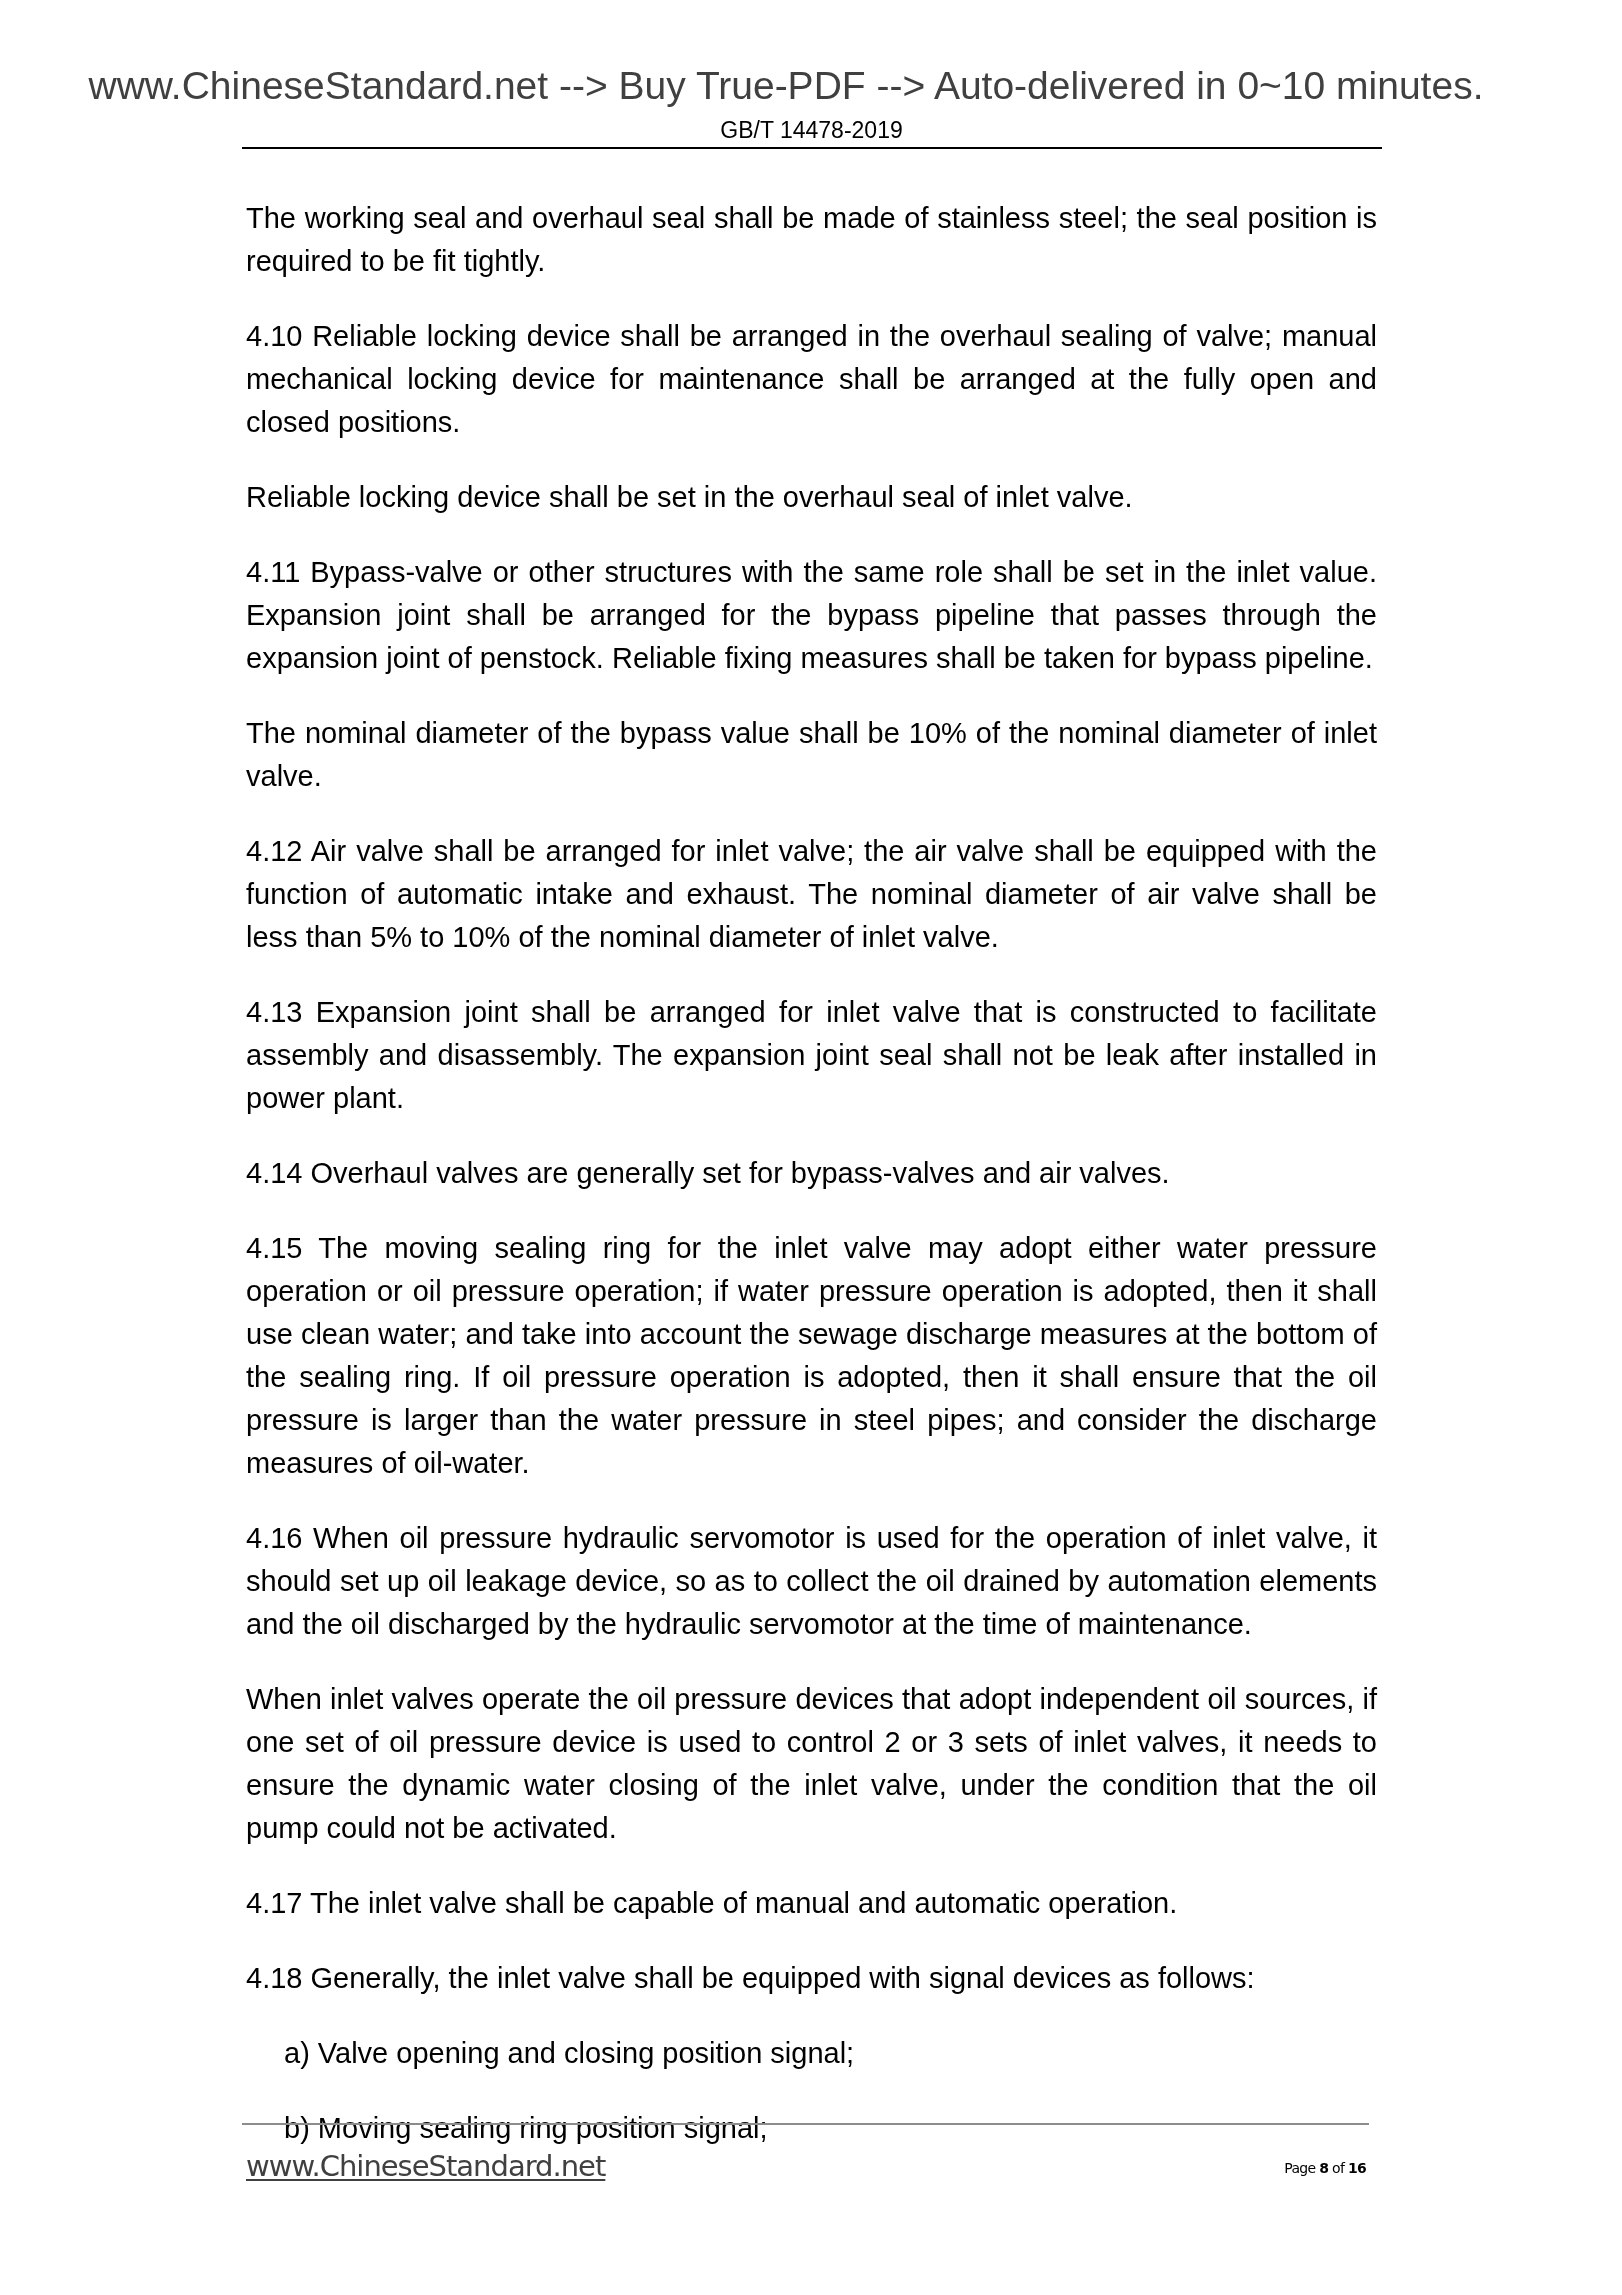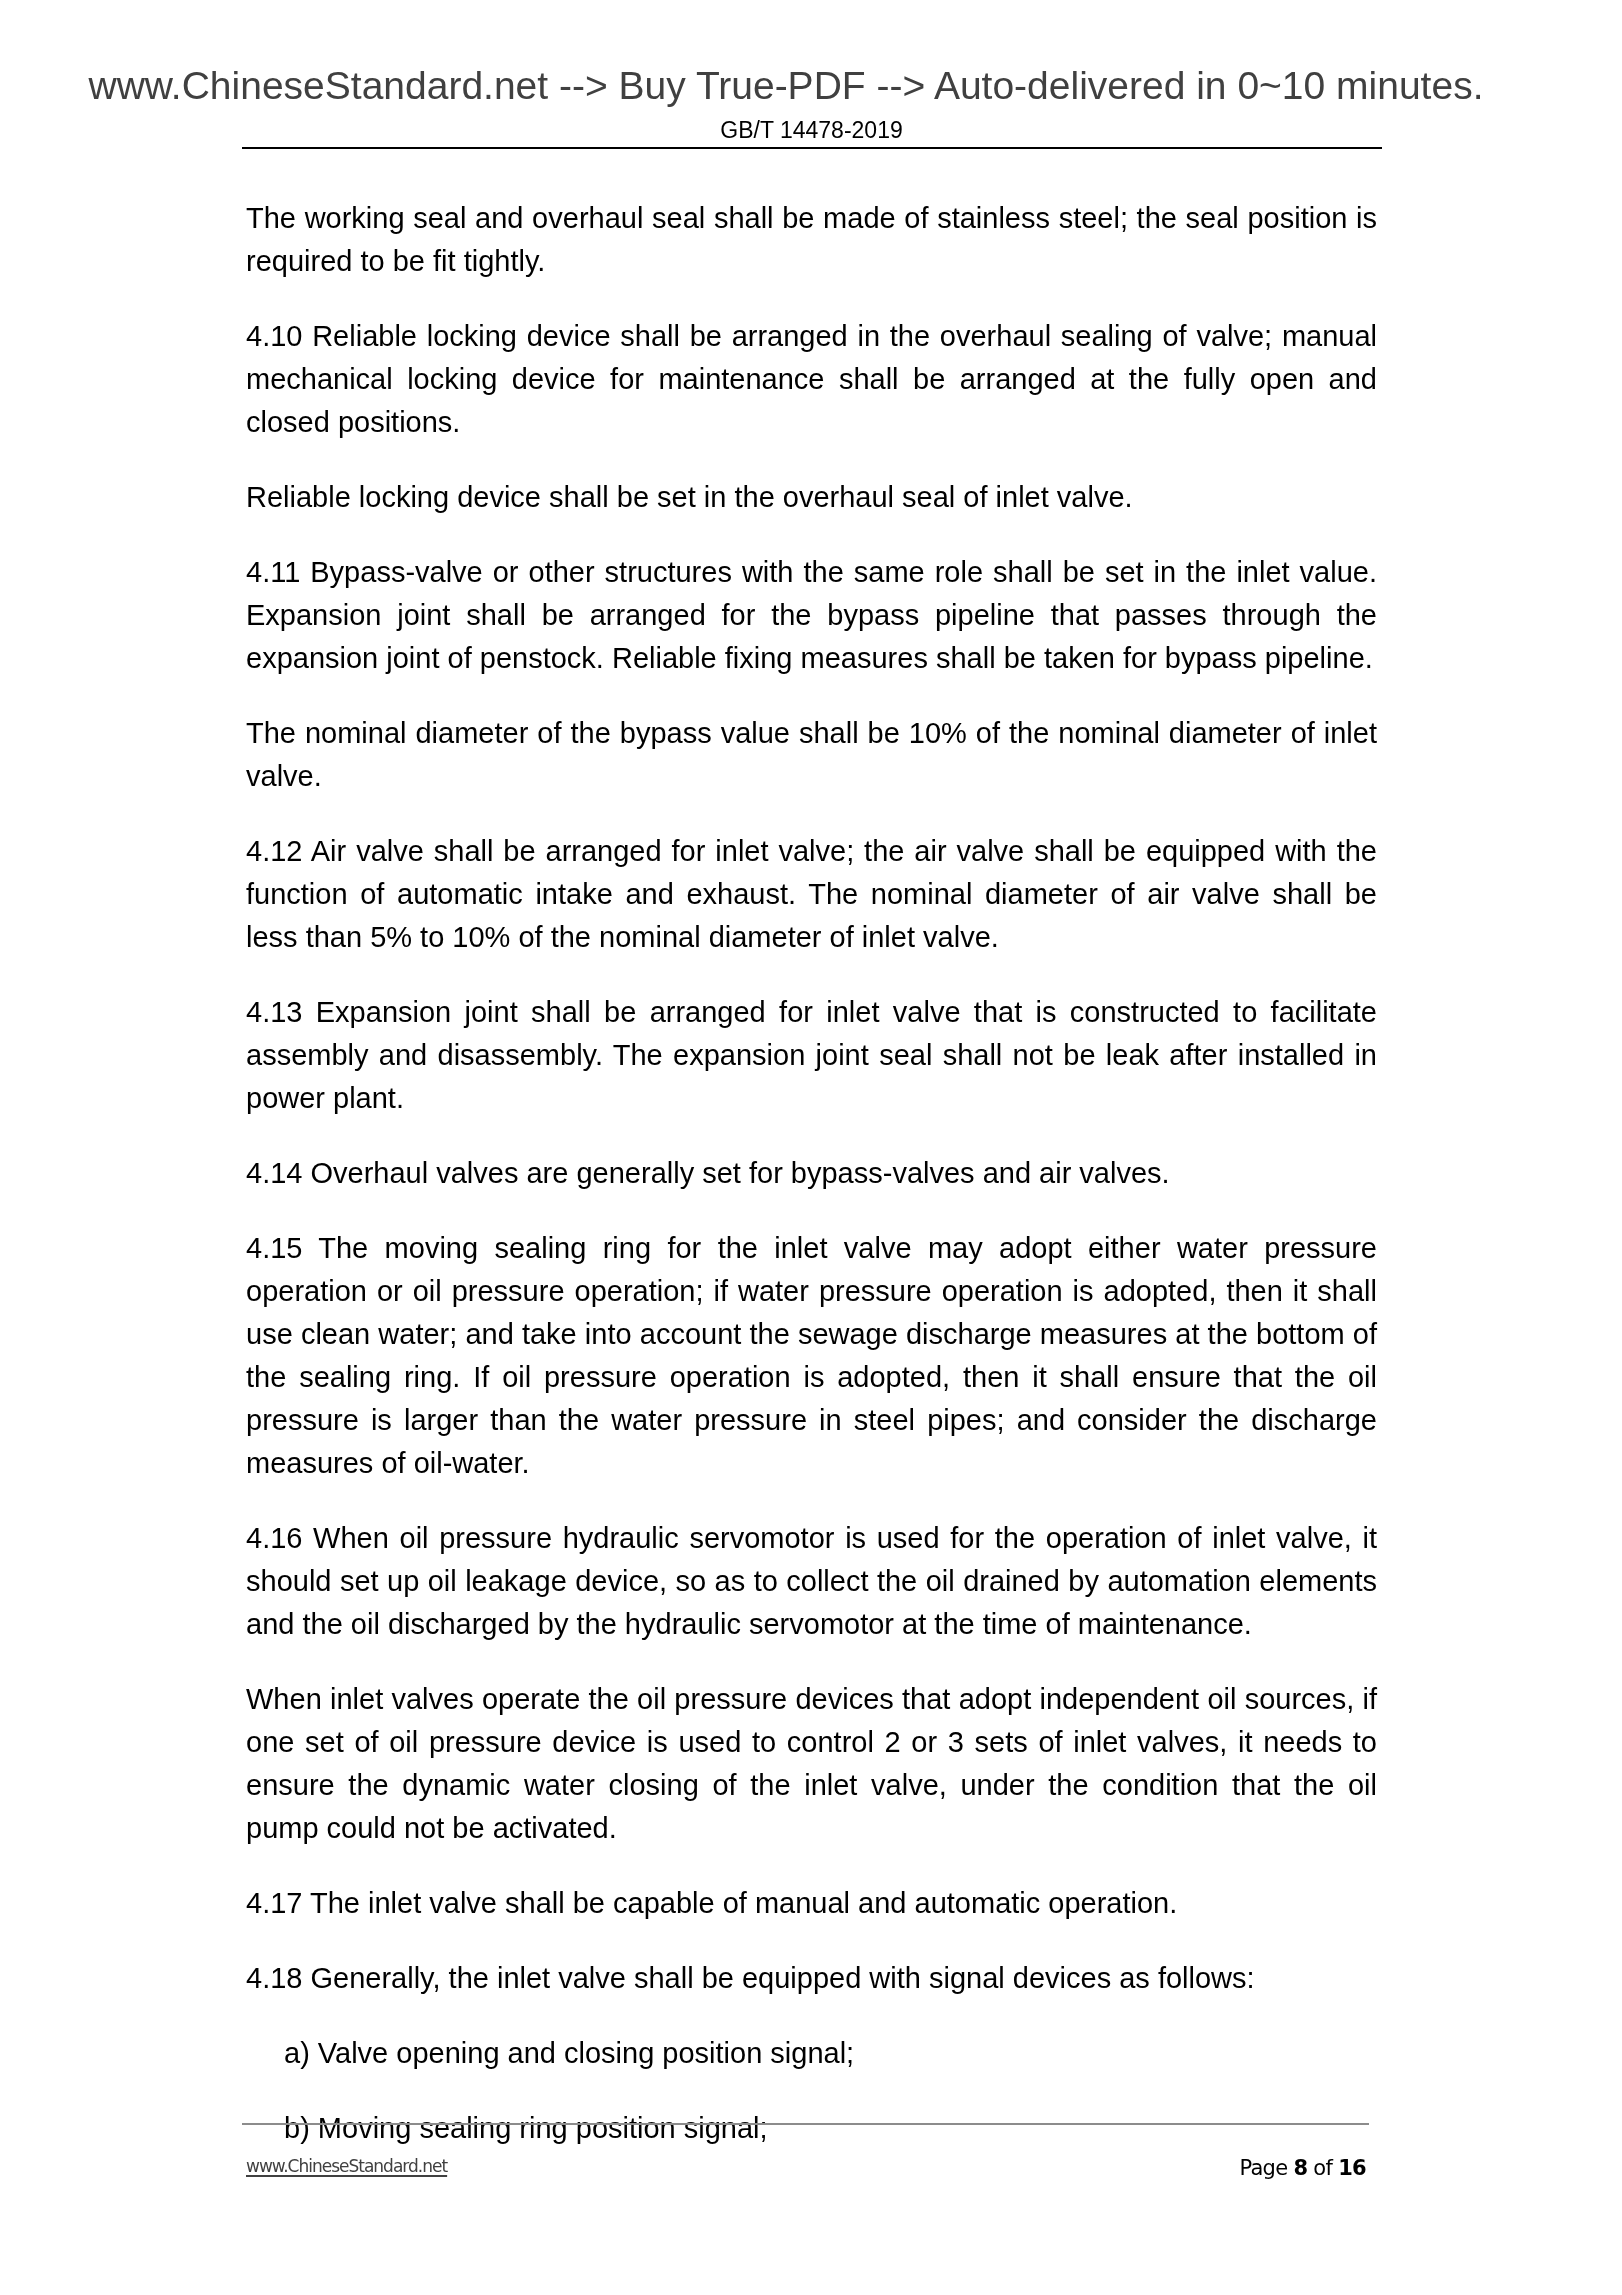"www.ChineseStandard.net" .footer-link { font-size: 17px -> 29px }
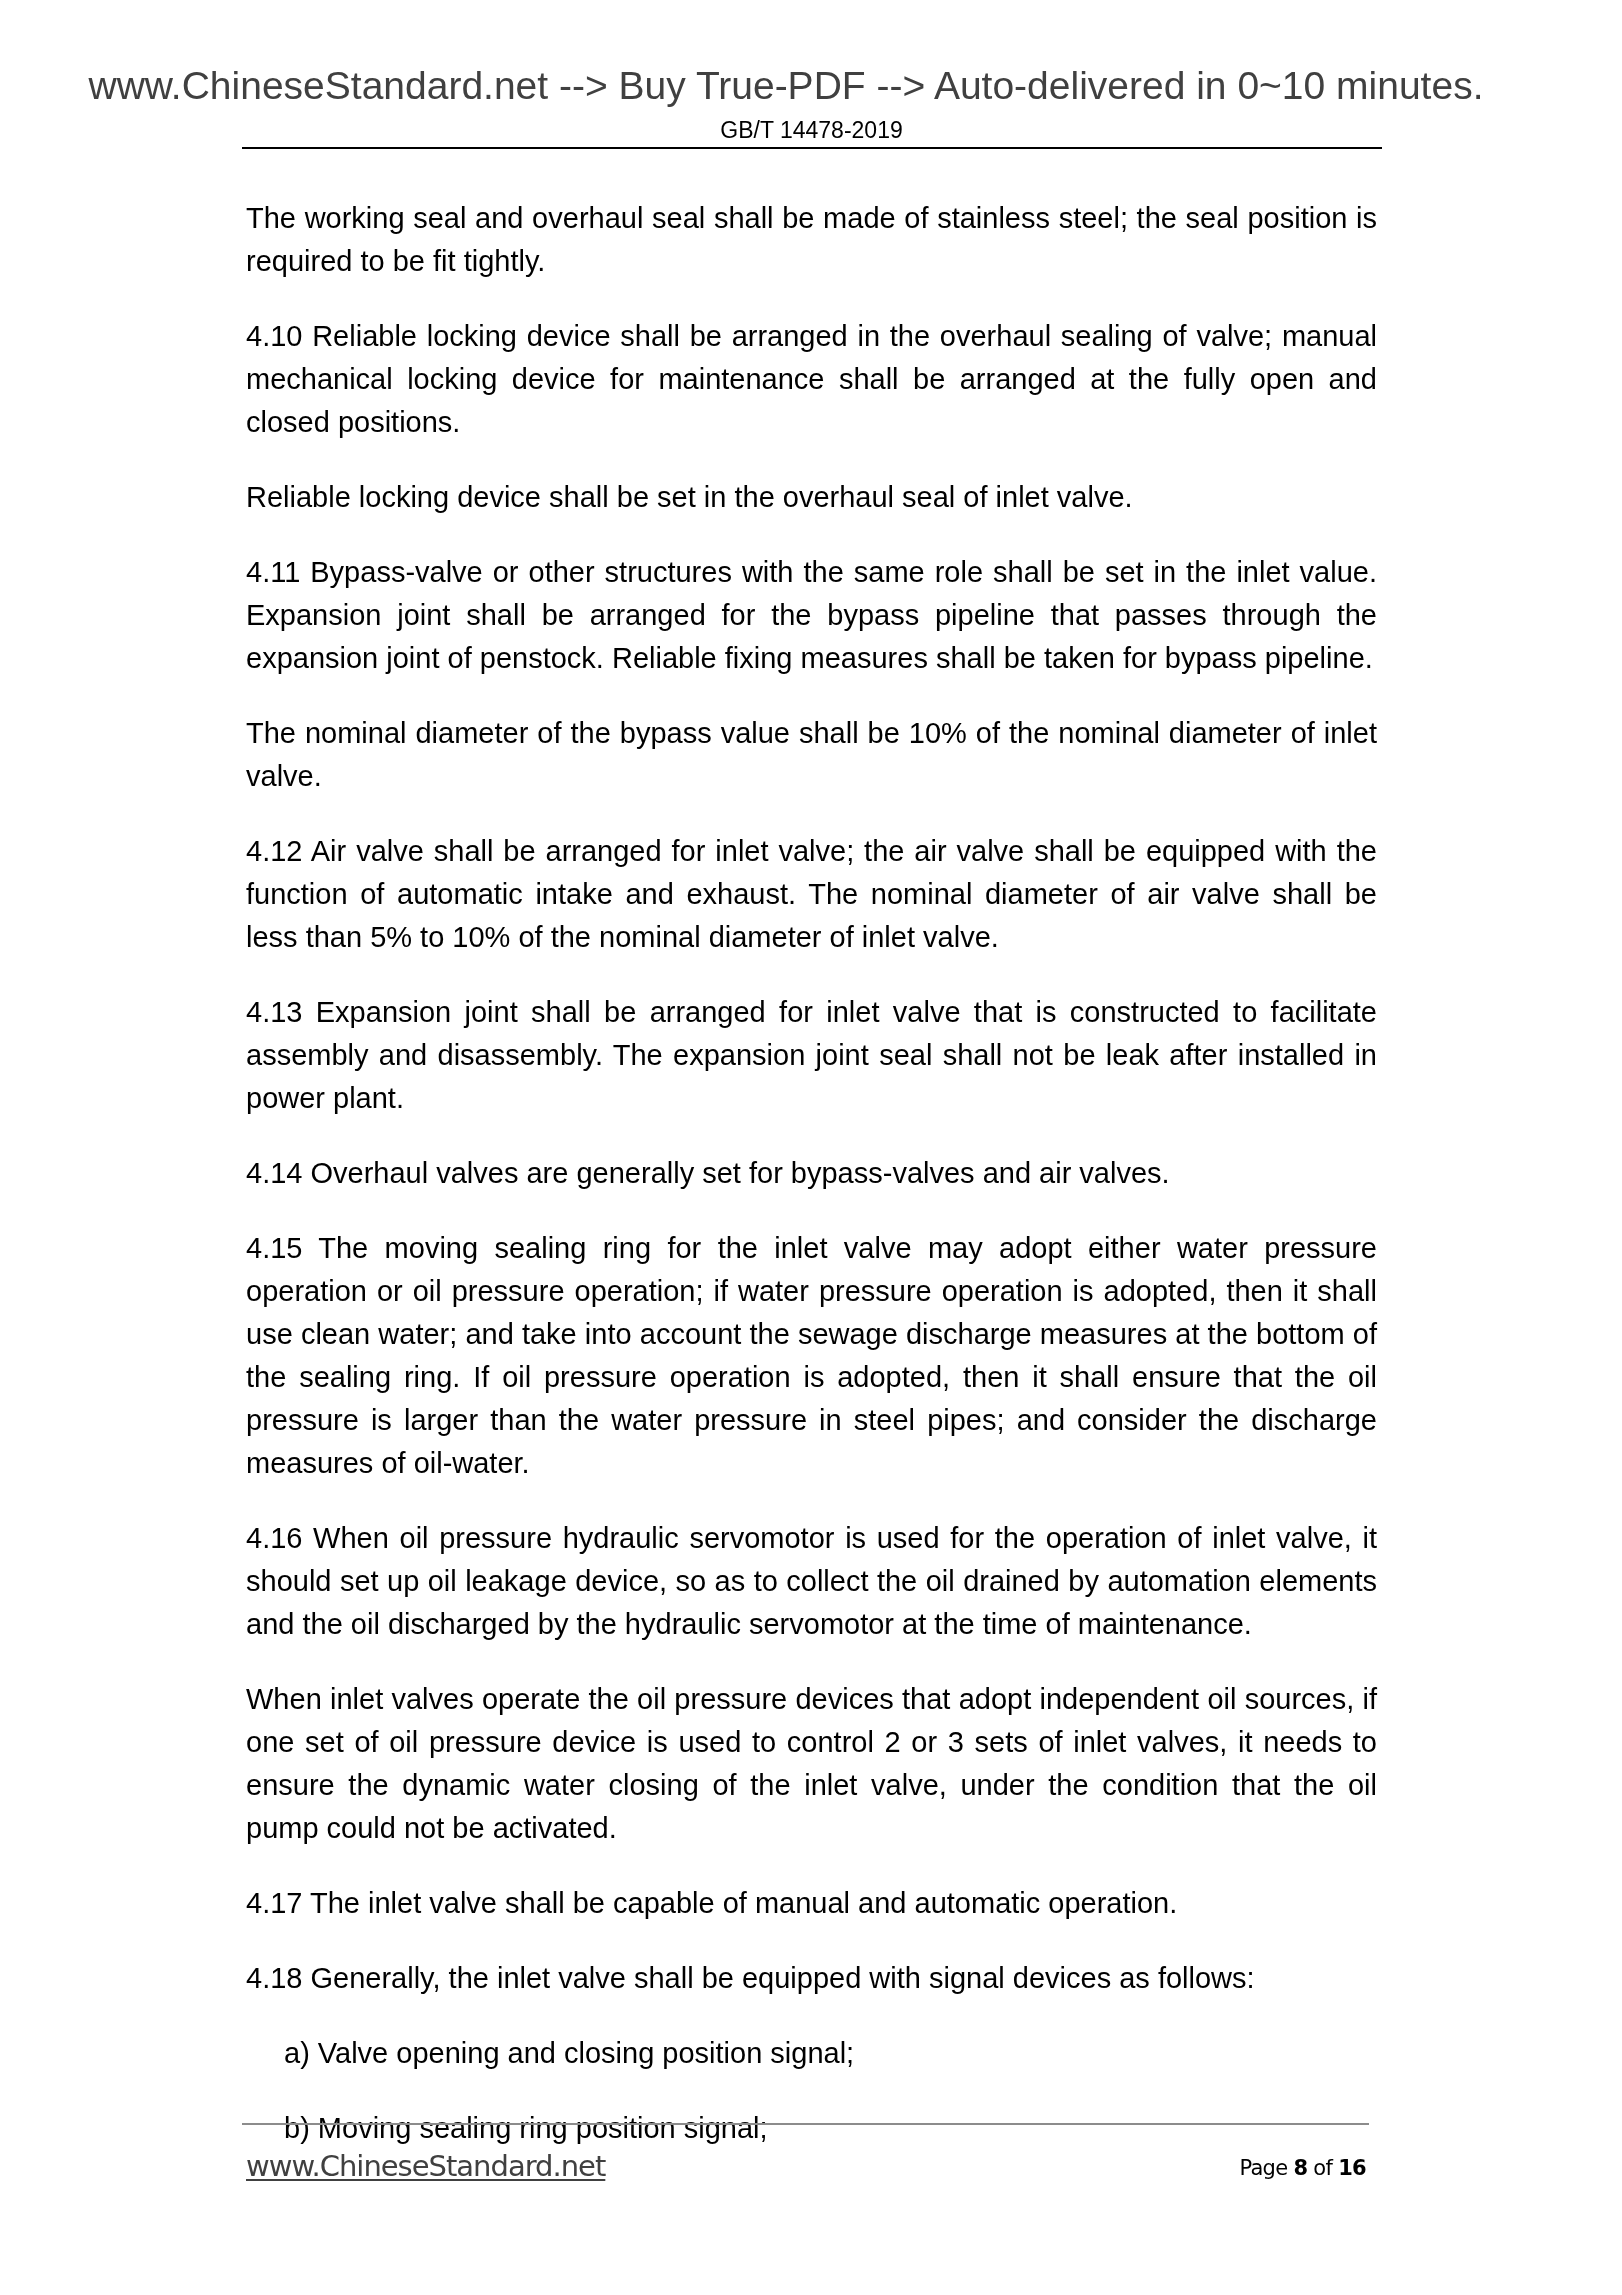"Page 8 of 16" .footer-page { font-size: 21px -> 14px }
